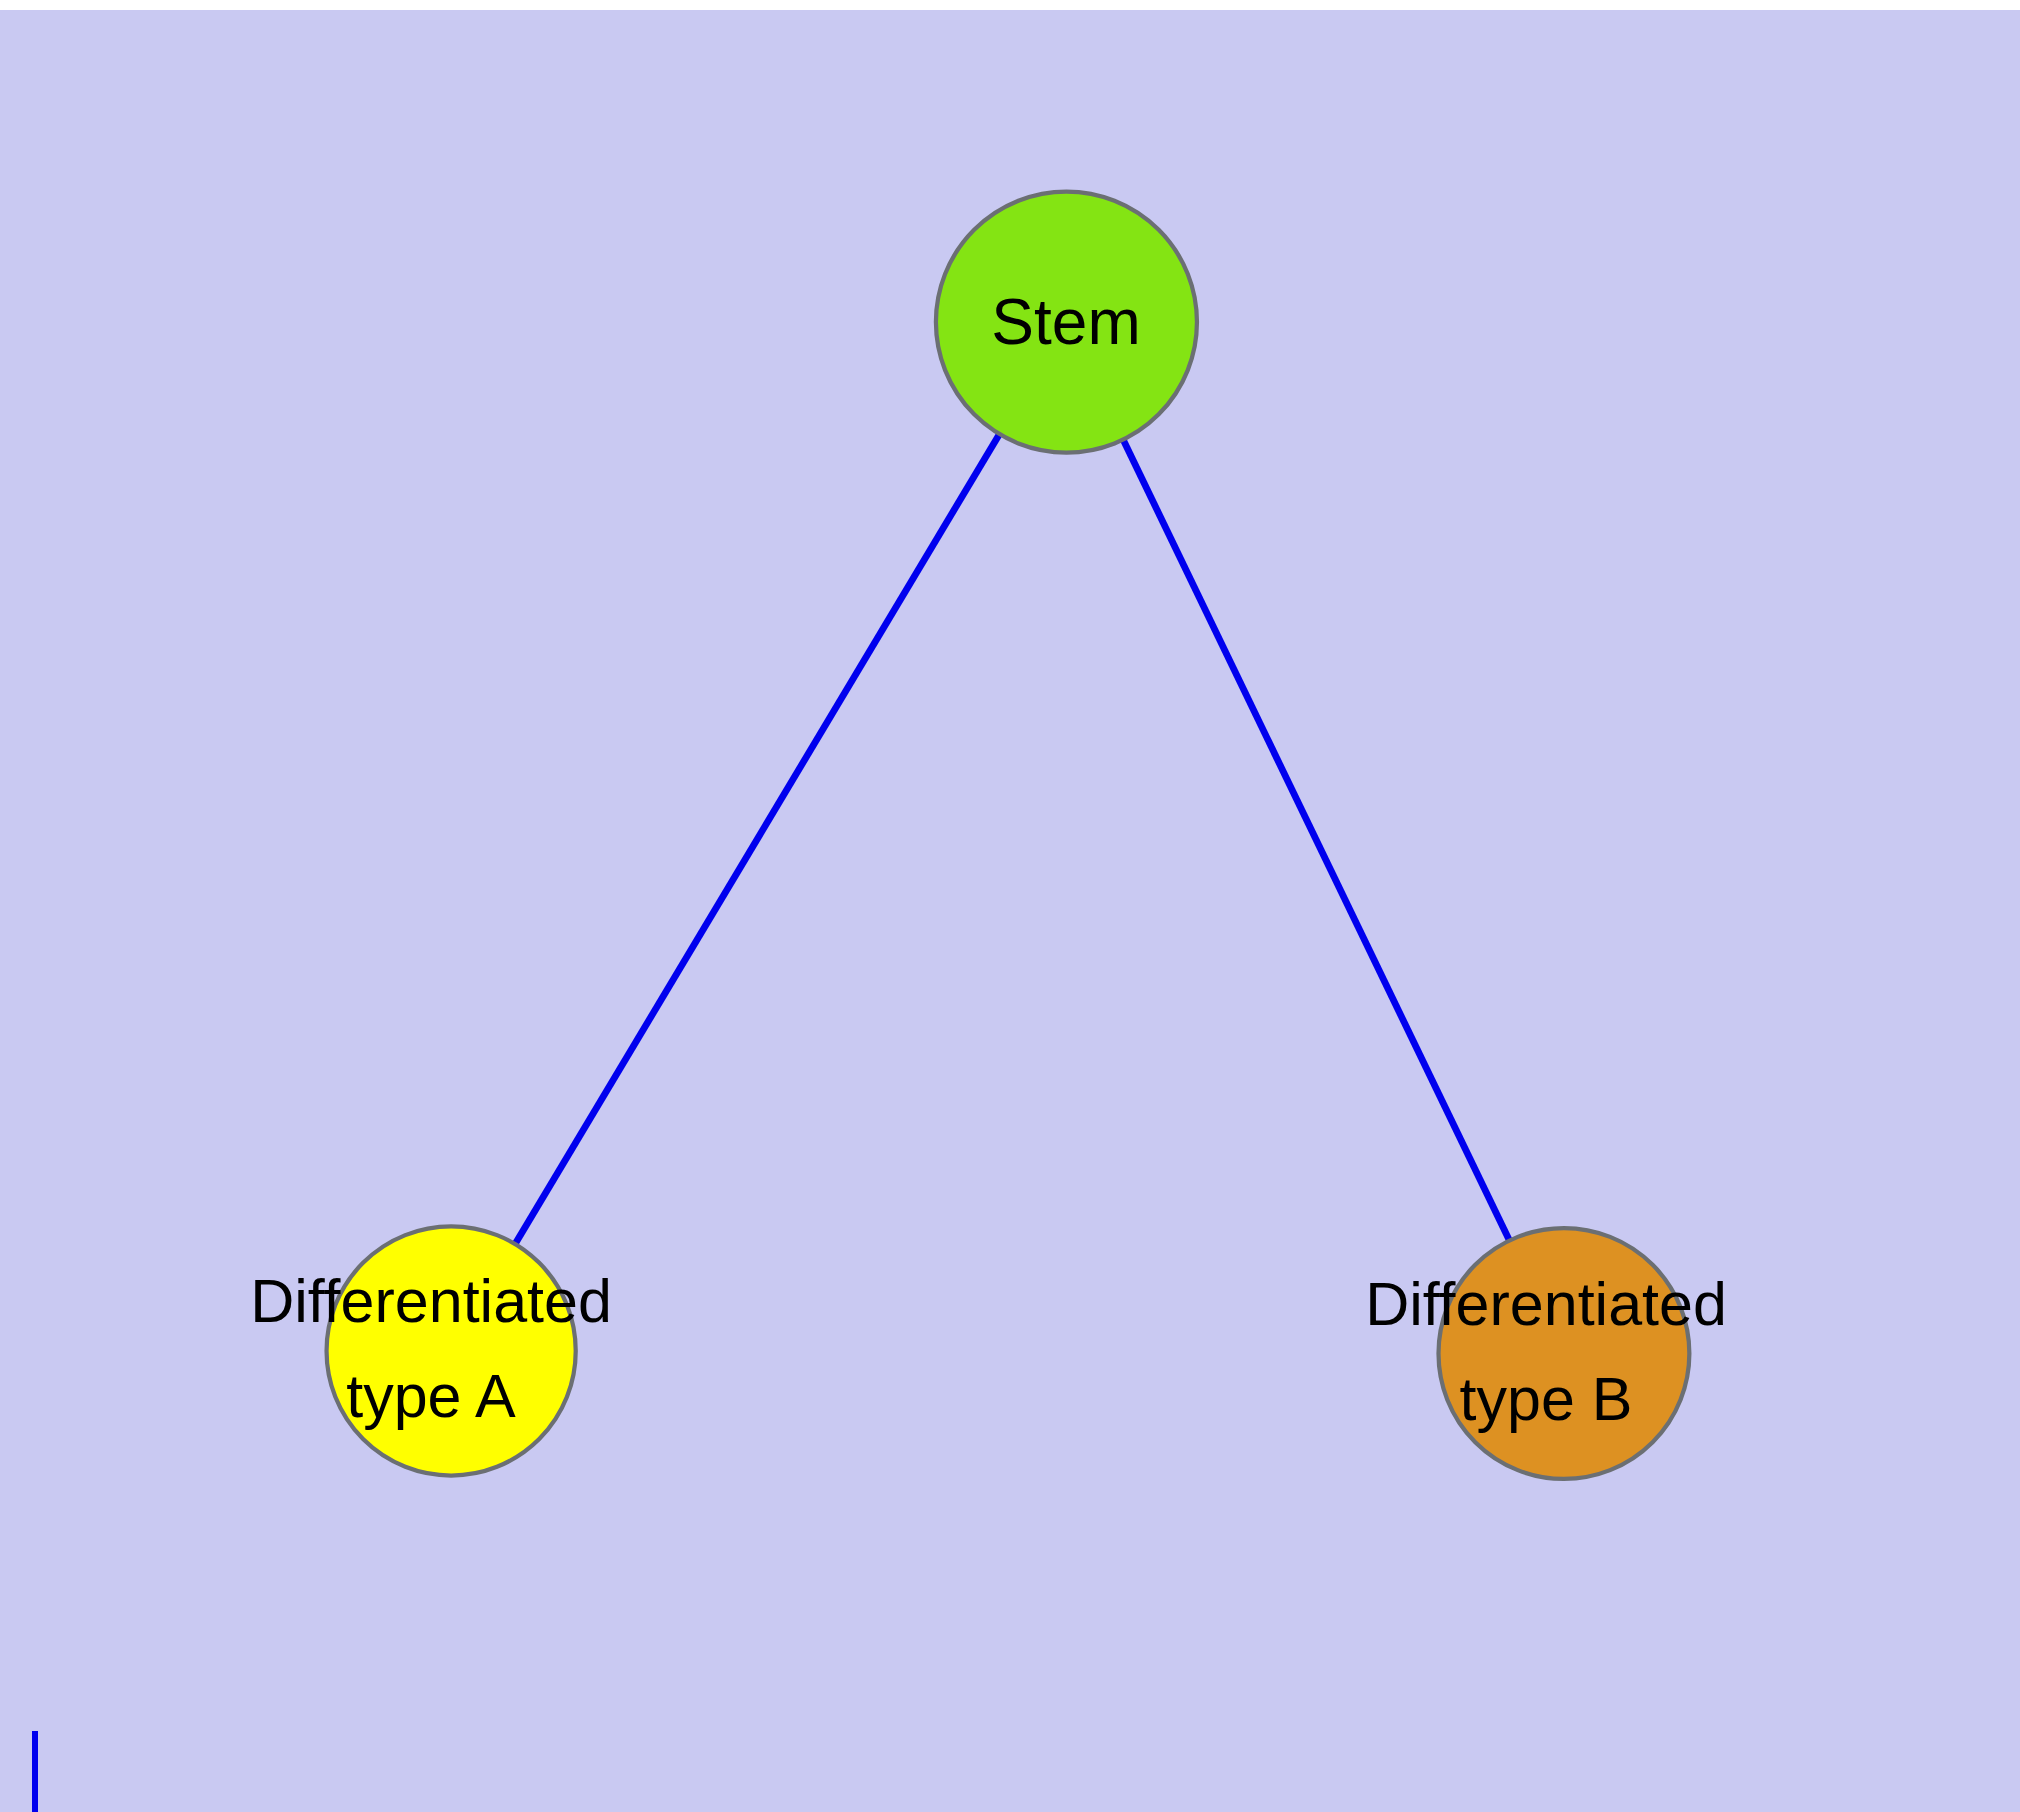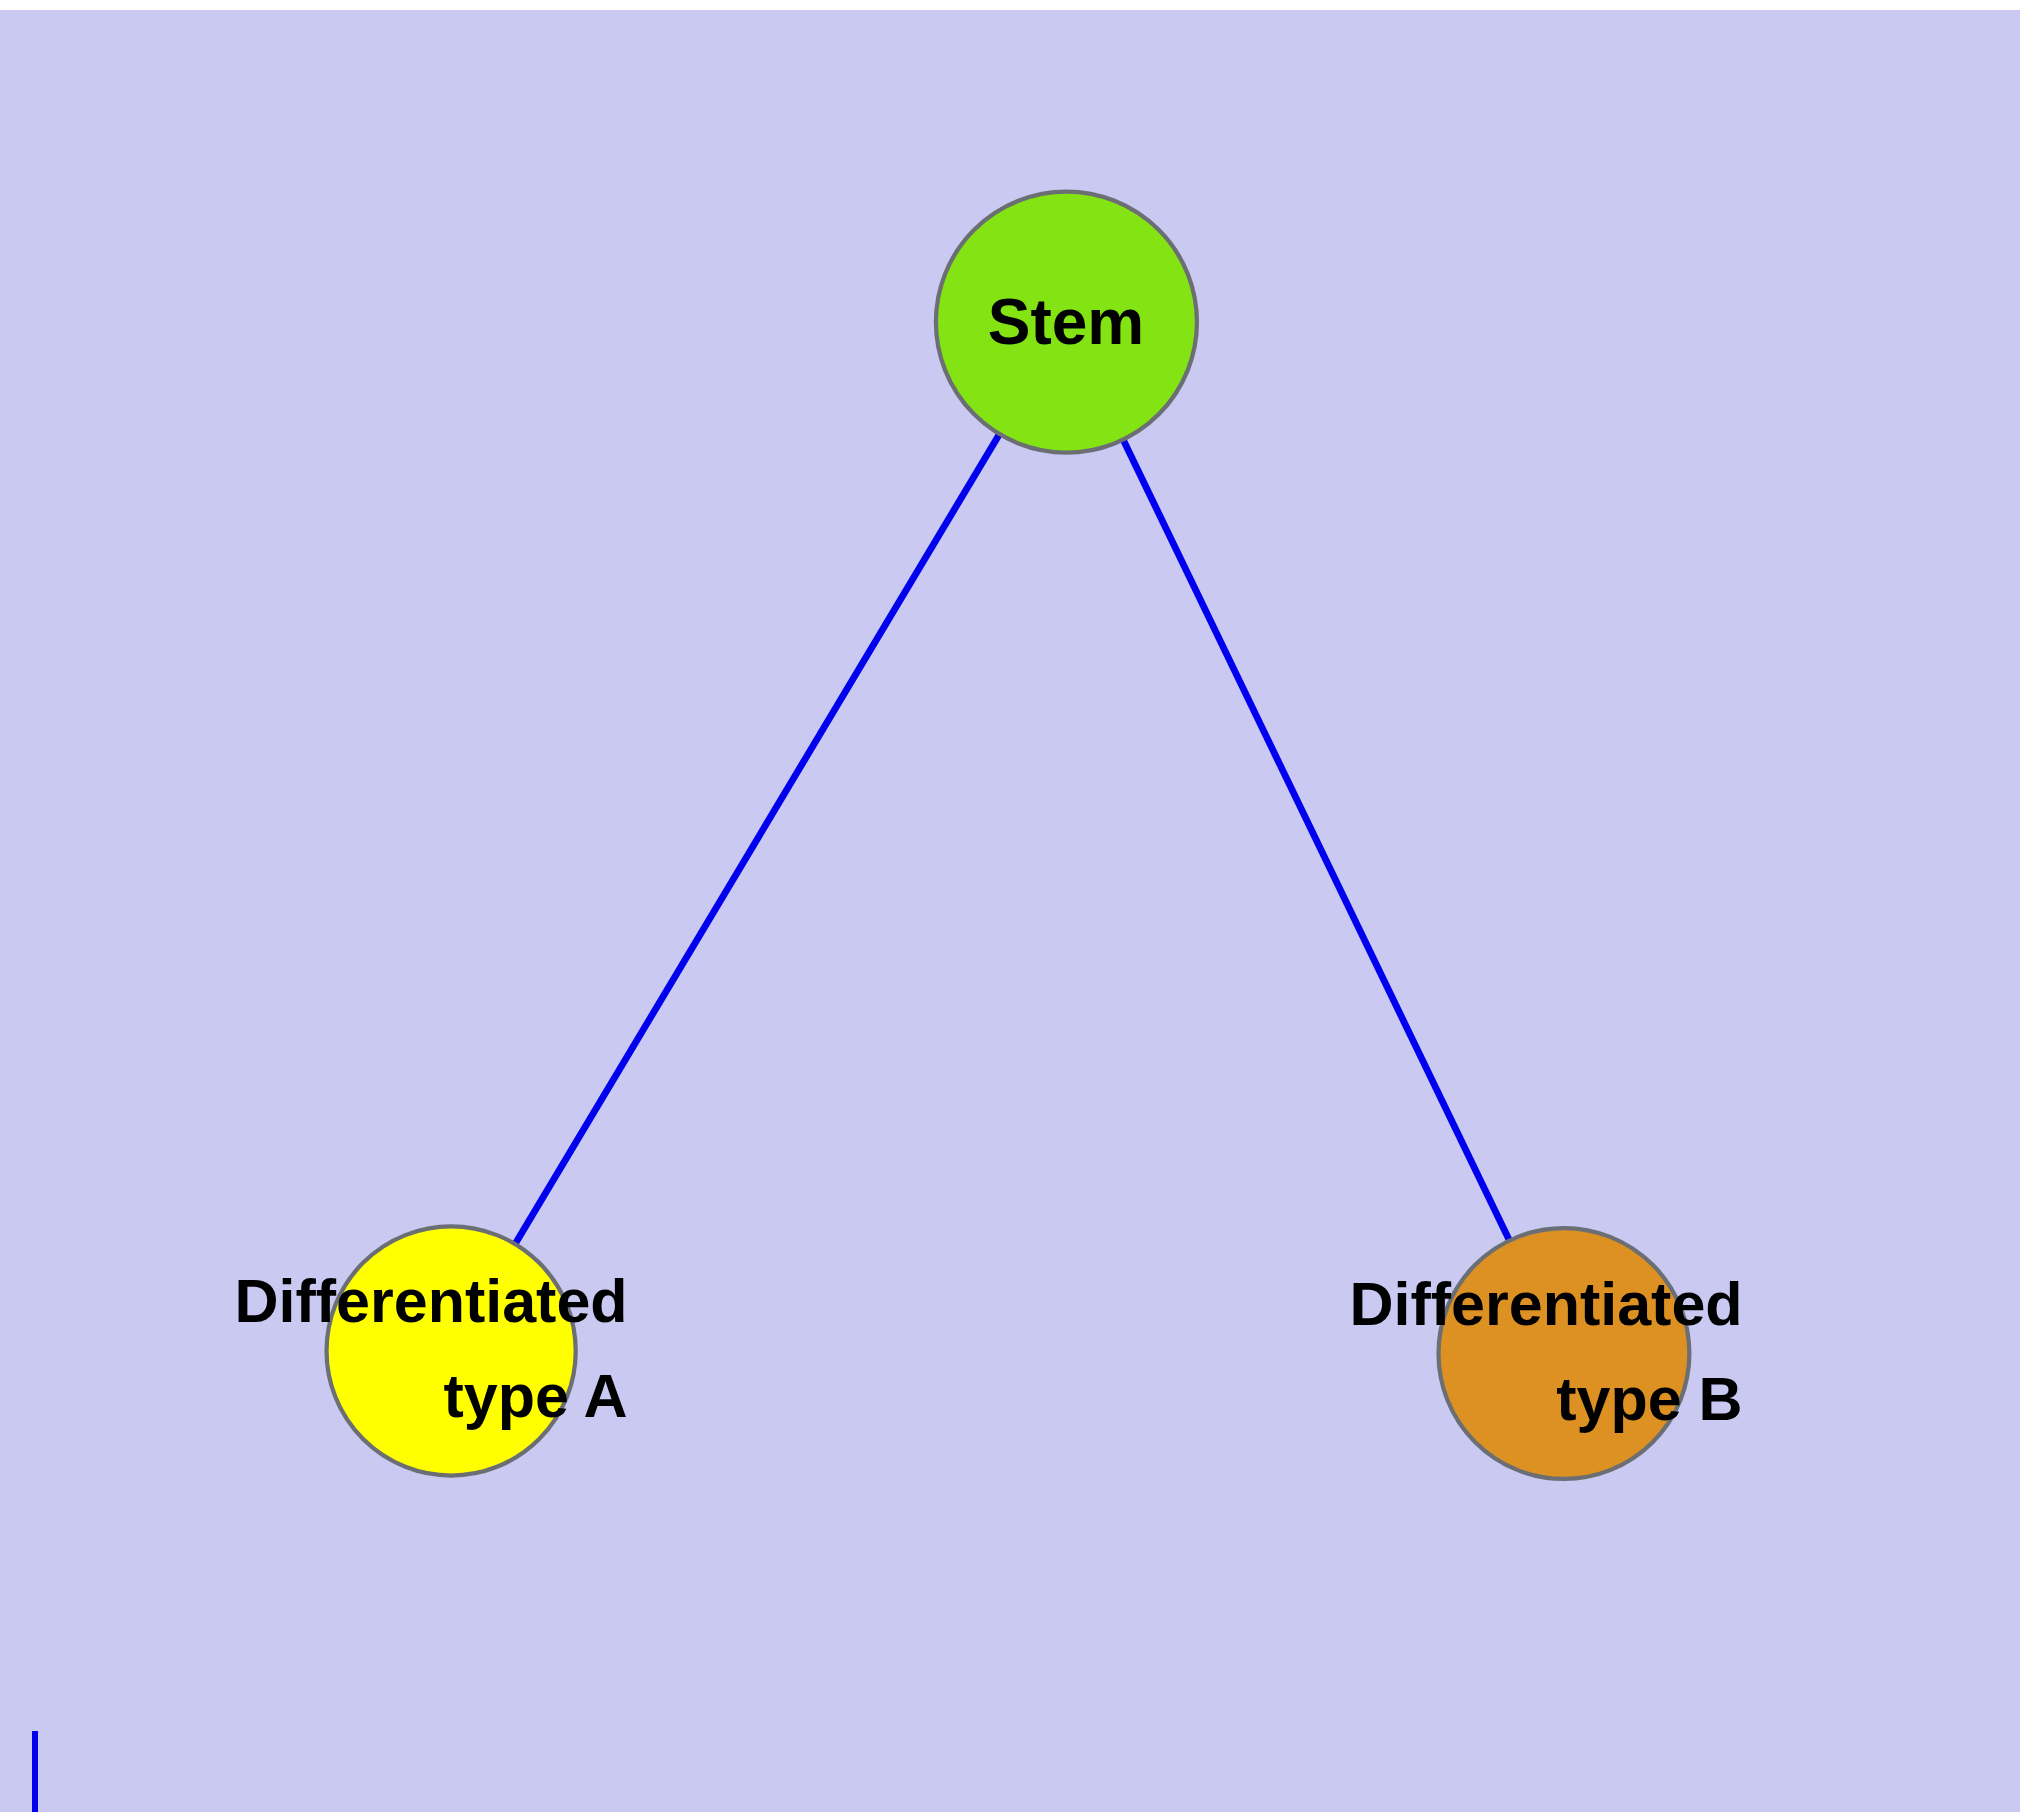"Stem" .node-label { font-weight: bold -> normal; text-align: right -> center }
